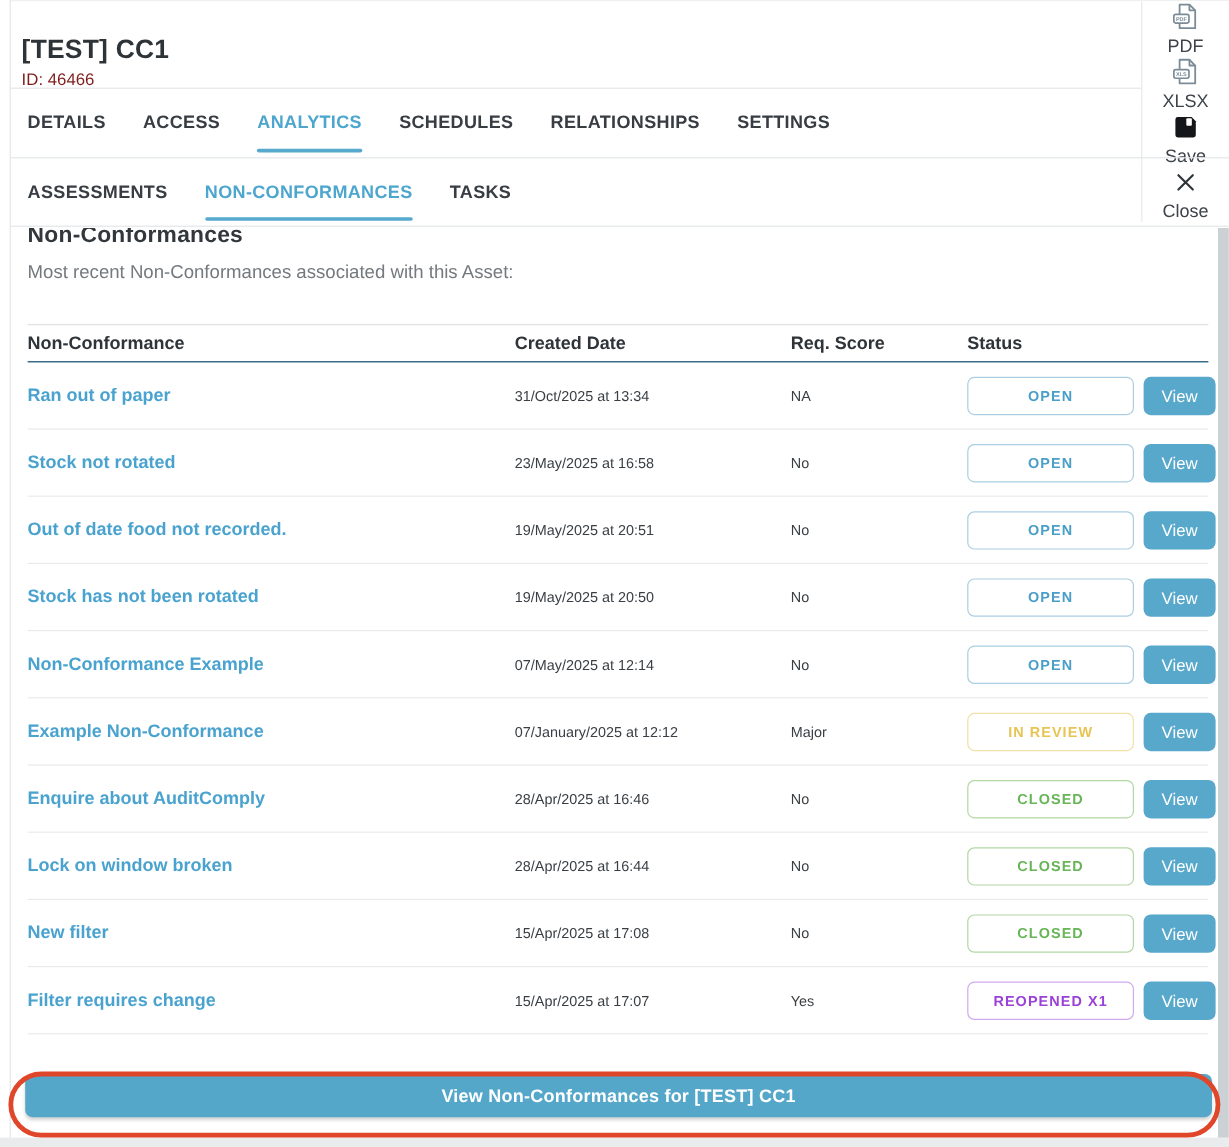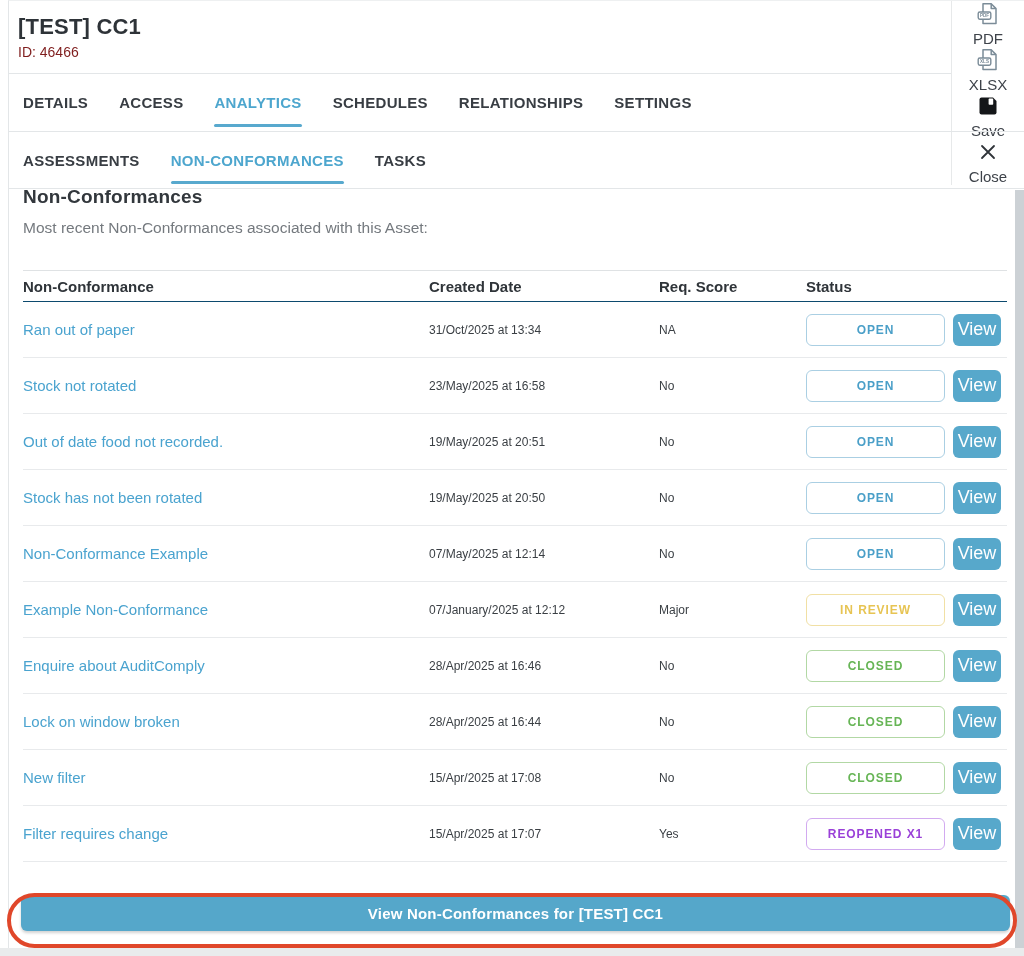"[TEST] CC1" .title-block { padding: 13px 0 0 9px -> 27px 0 0 9px }
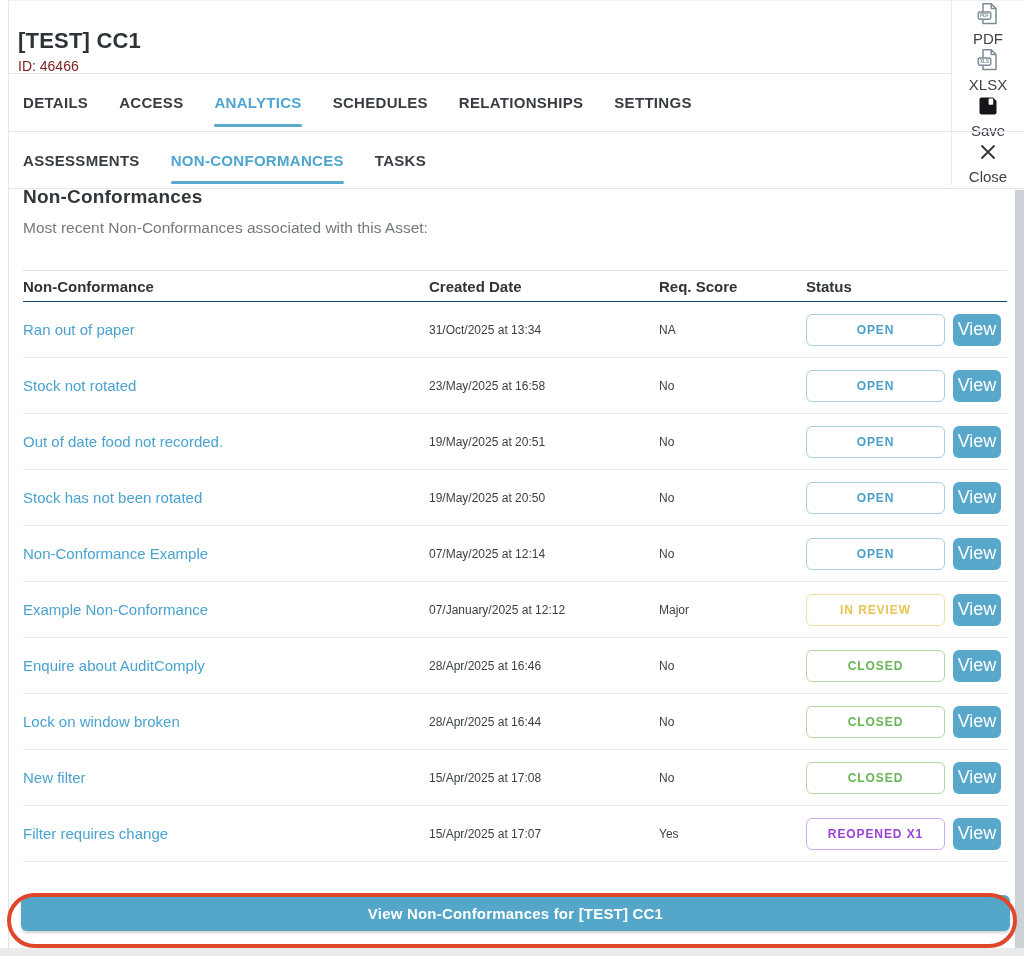"Ran out of paper" .nc-link { font-weight: 400 -> 700 }
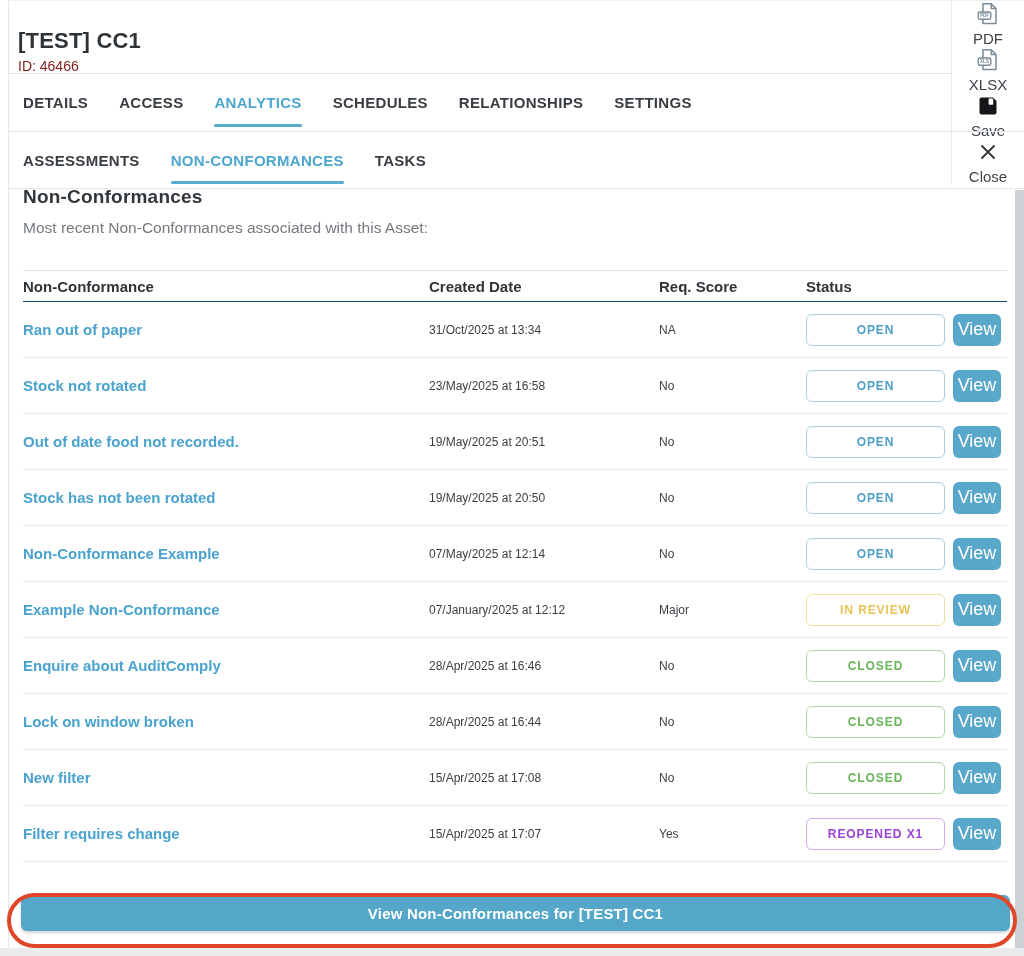"View" .view-btn { font-size: 18px -> 14px; width: 48px -> 60px }
